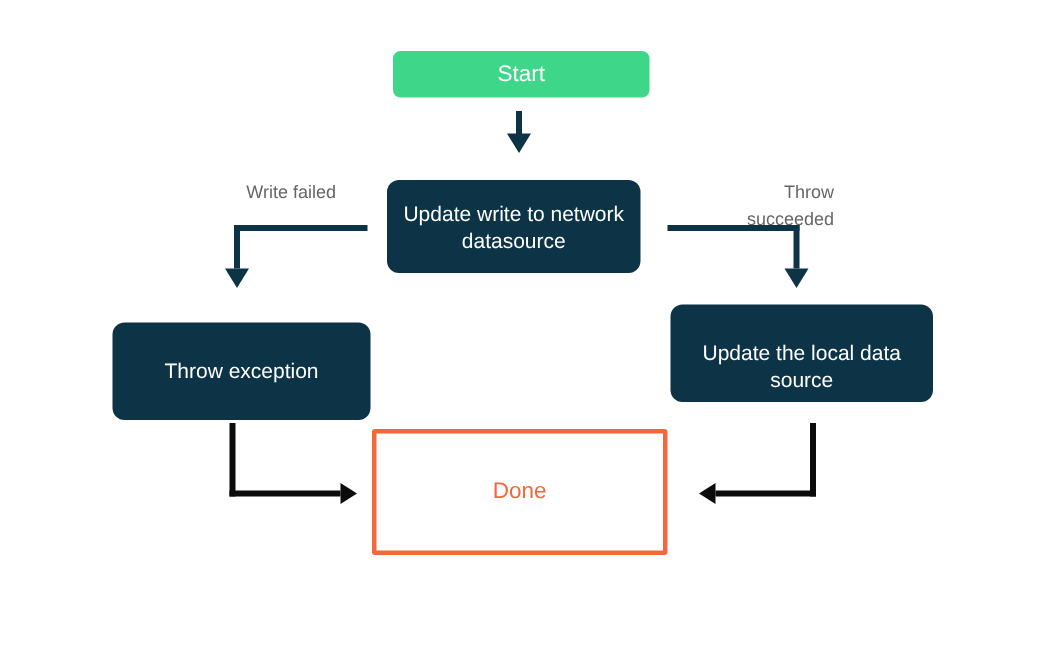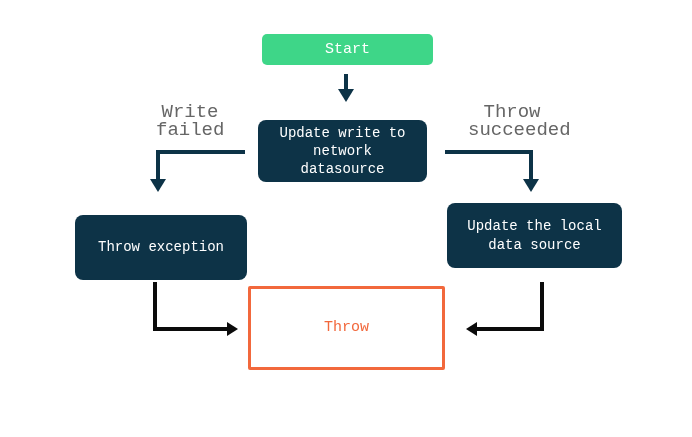"Start" .canvas { font-family: Liberation Mono, monospace -> none }
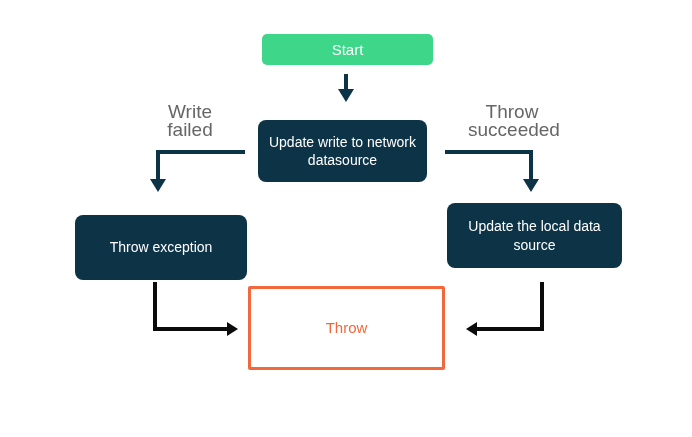"Write failed" .edge-label { font-size: 19px -> 12px; margin-top: none -> 16px; text-align: center -> right }
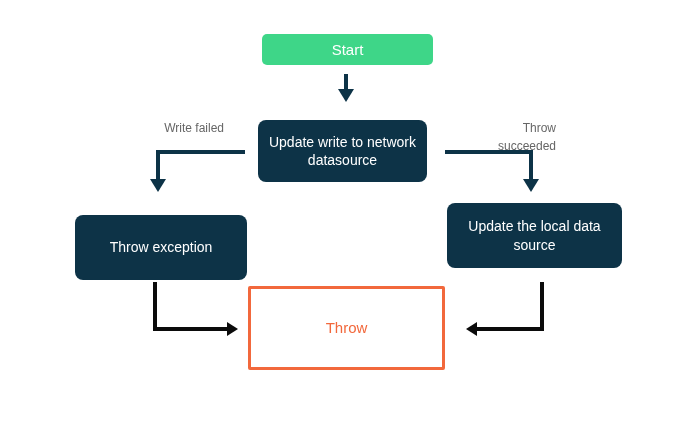"Update the local data source" .node-update { align-items: none -> flex-end }
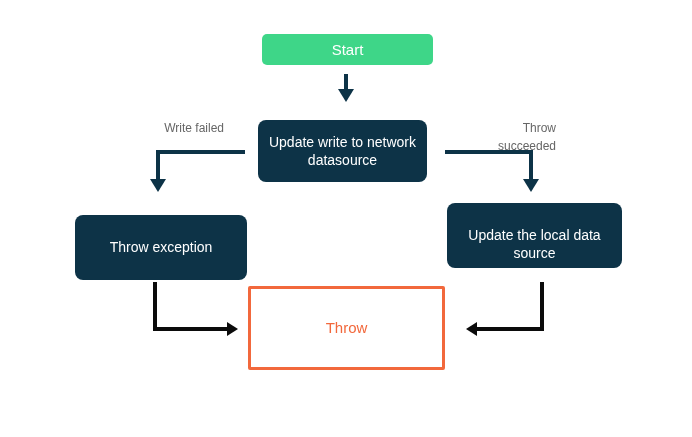"Throw" span { text: Throw -> Done }
